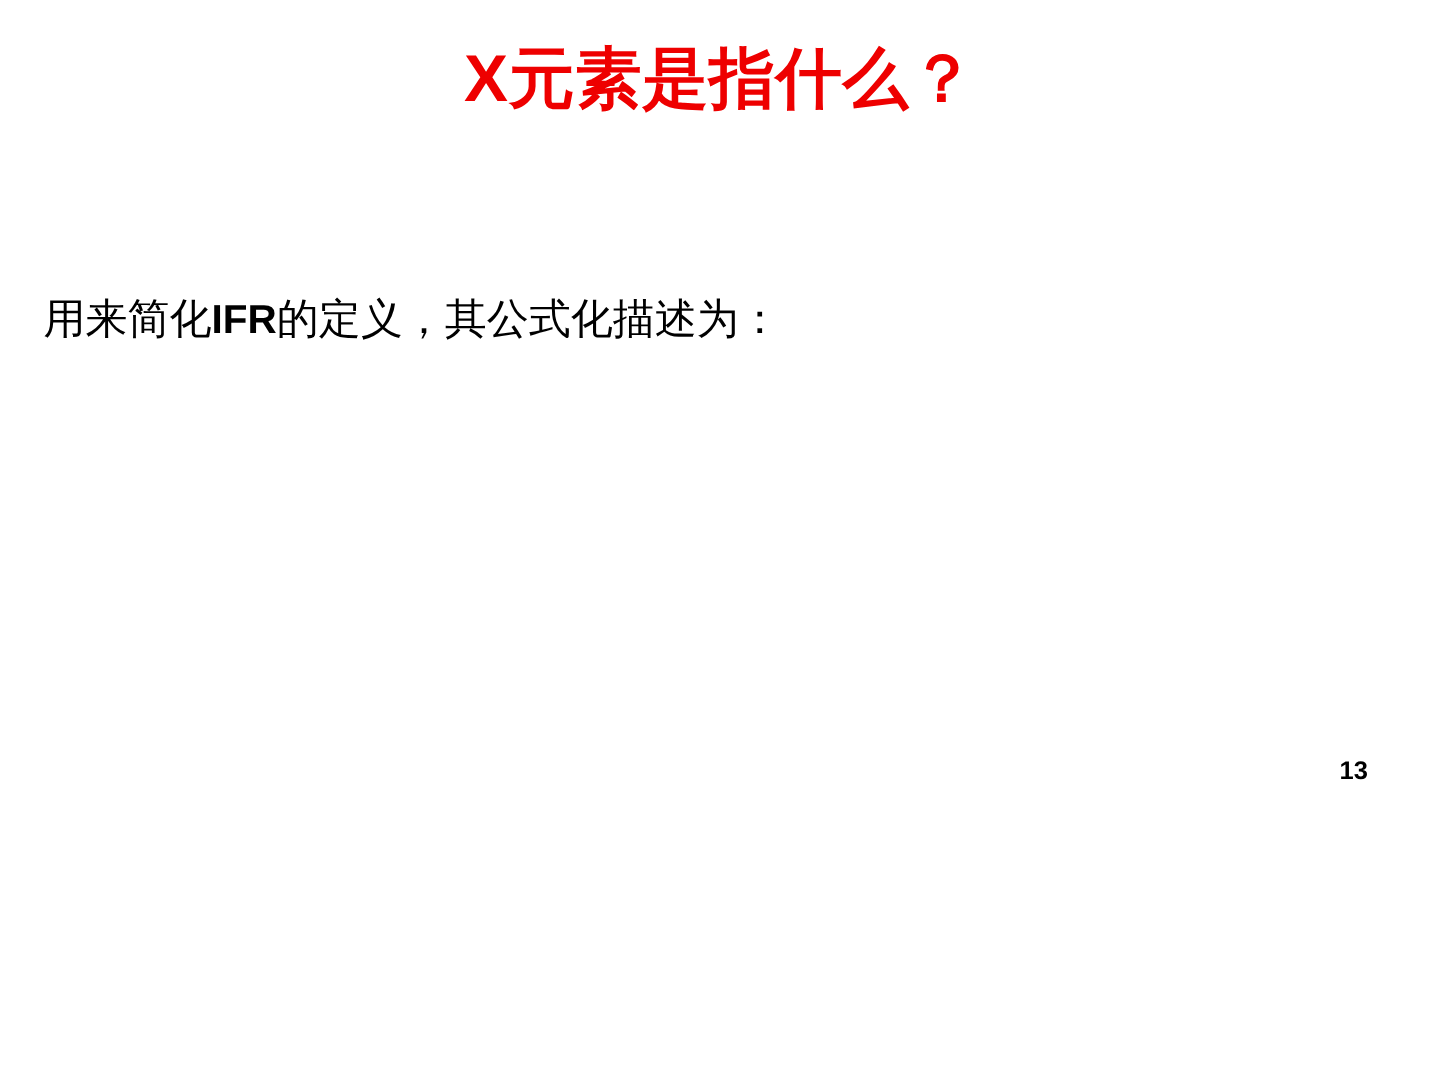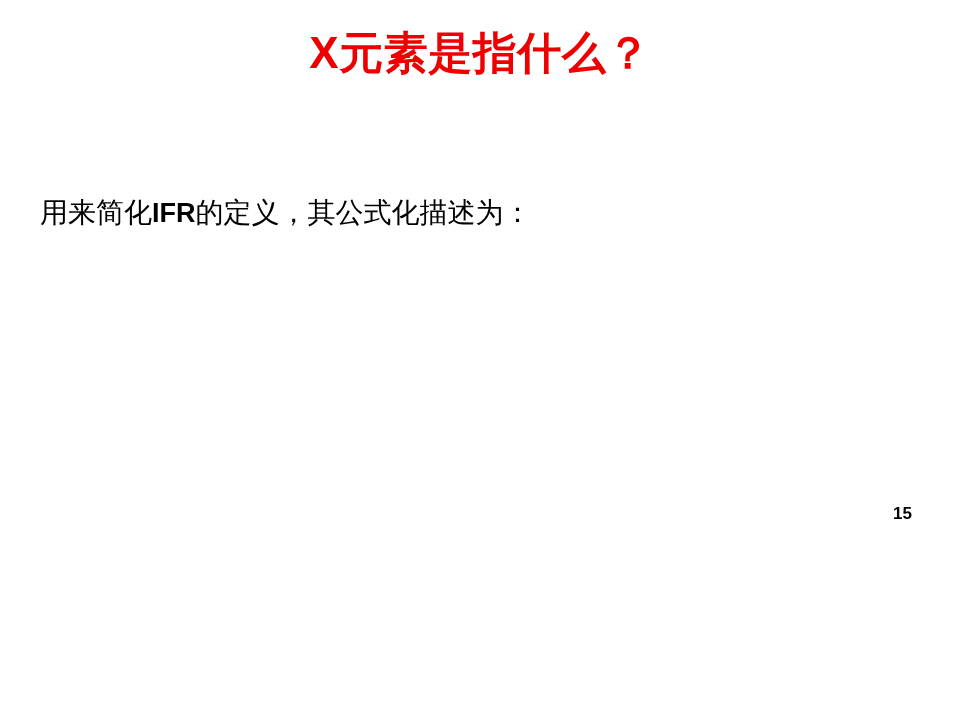"用来简化IFR的定义，其公式化描述为：" .body-area { left: 40px -> 29px }
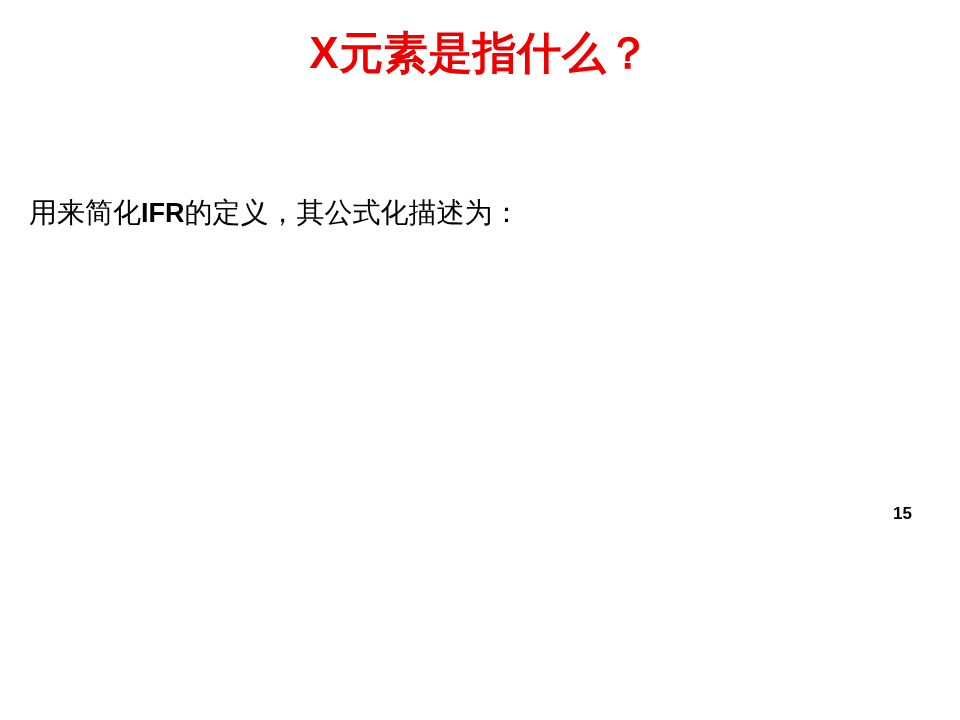"15" div.page-number { text: 15 -> 13 }
